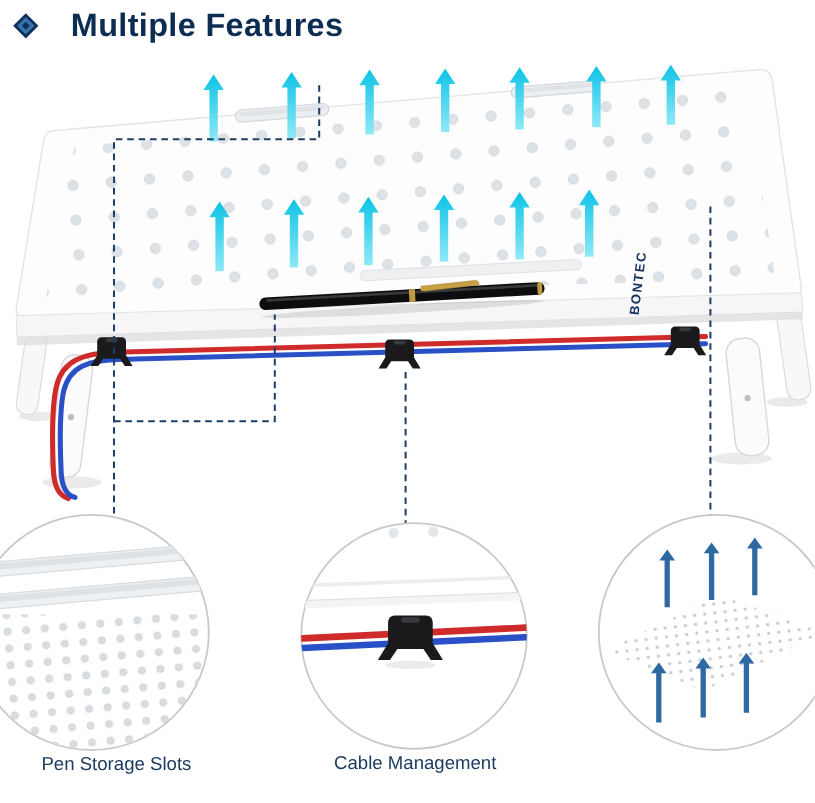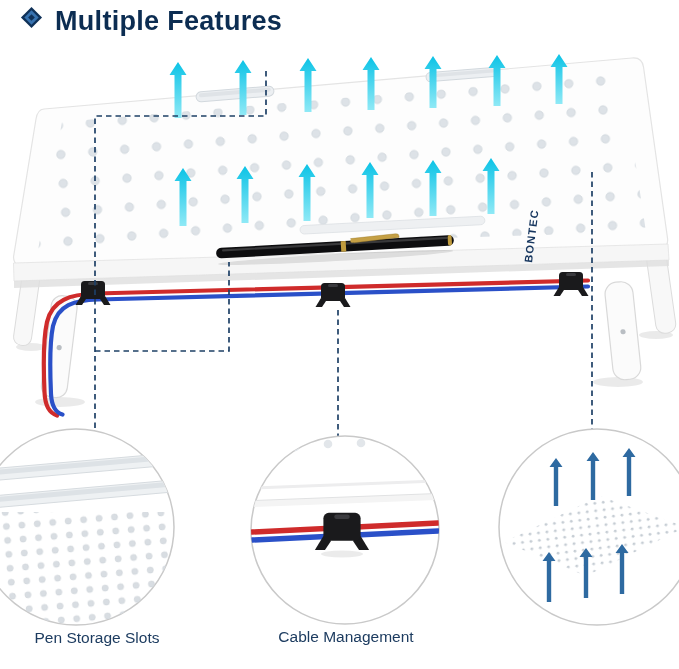"Multiple Features" .header { align-items: flex-start -> center; gap: 12px -> 26px; left: 20px -> 10px }
